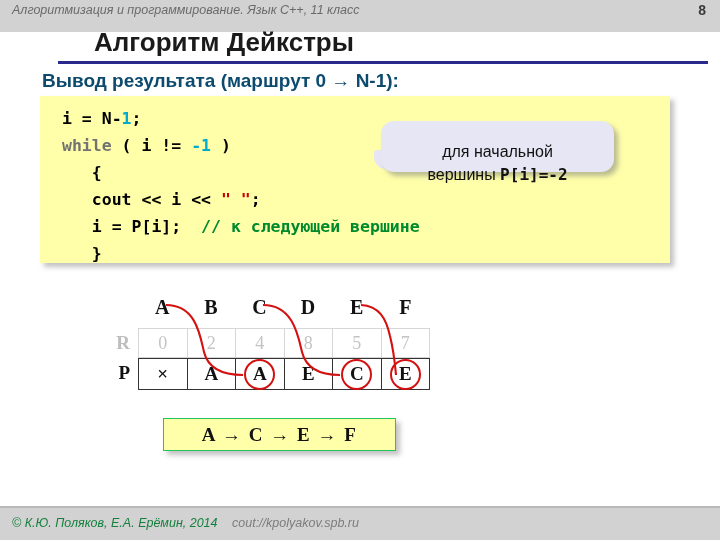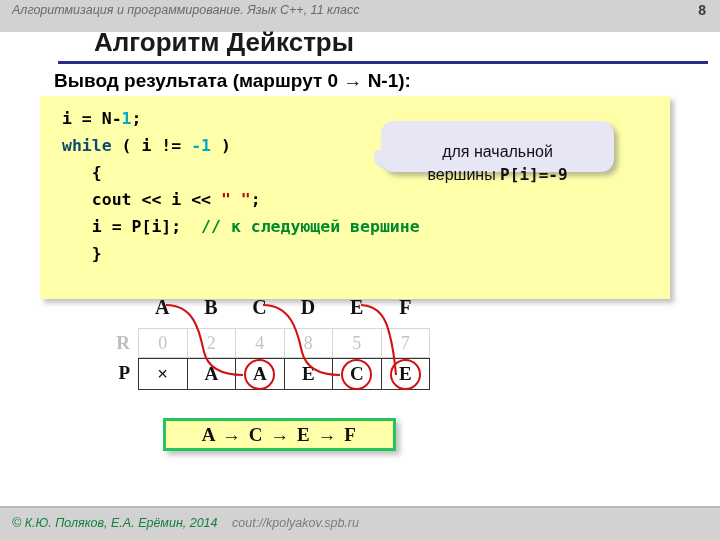"Вывод результата (маршрут 0 →" #subtitle { color: #000000 -> #0c4a6e; margin-left: 12px -> none }
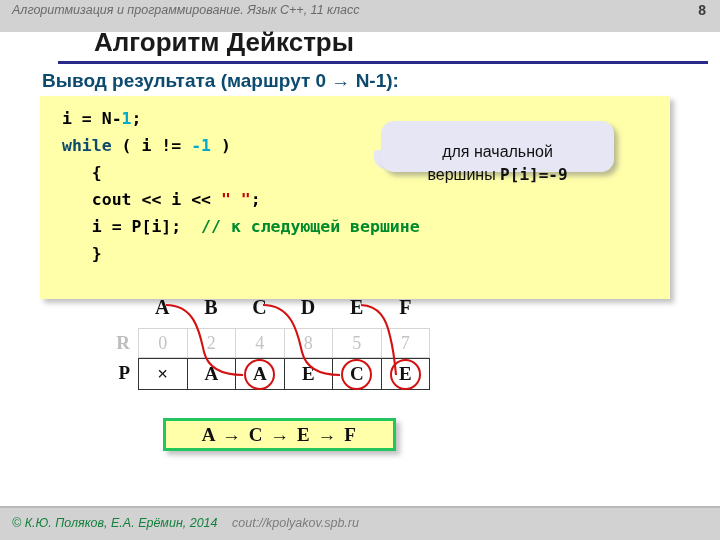"i = N-1;" #code-block { height: 203px -> 167px }
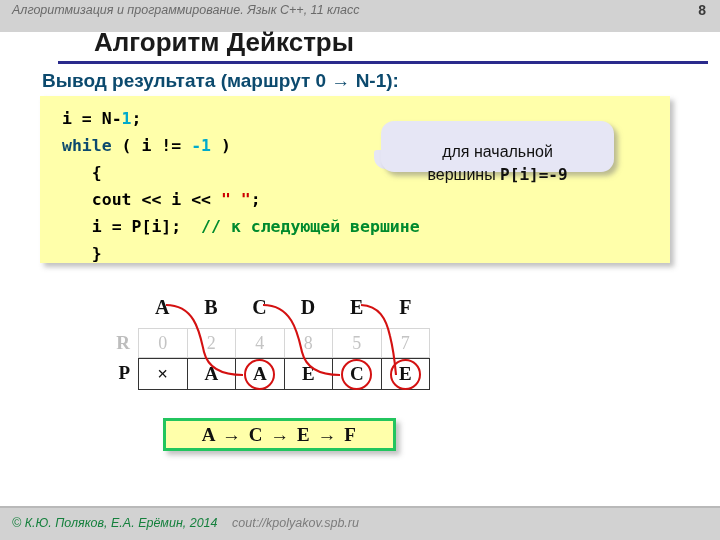"while" .kw { color: #0c4a6e -> #737373 }
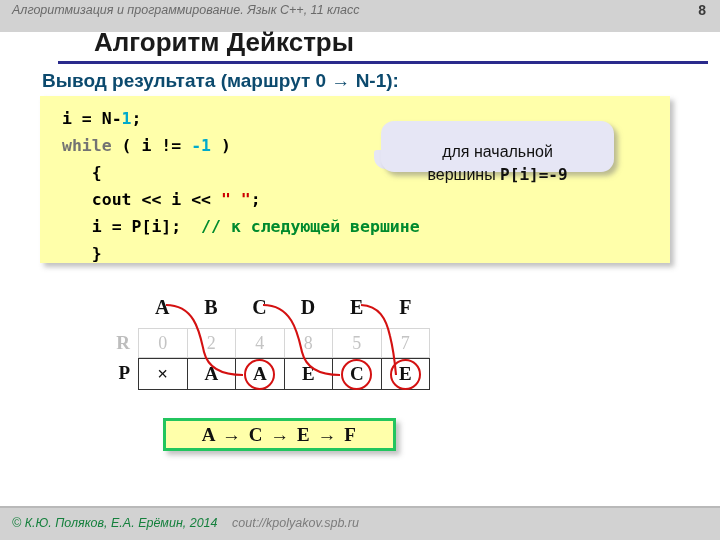"P[i]=-9" span.mono { text: -9 -> -2 }
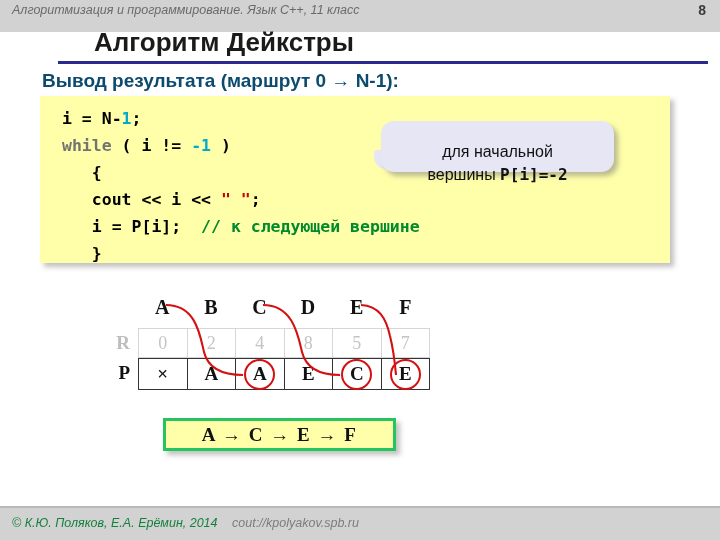"A → C → E" #result-banner { border: 3px solid #22c55e -> 1px solid #22c55e }
